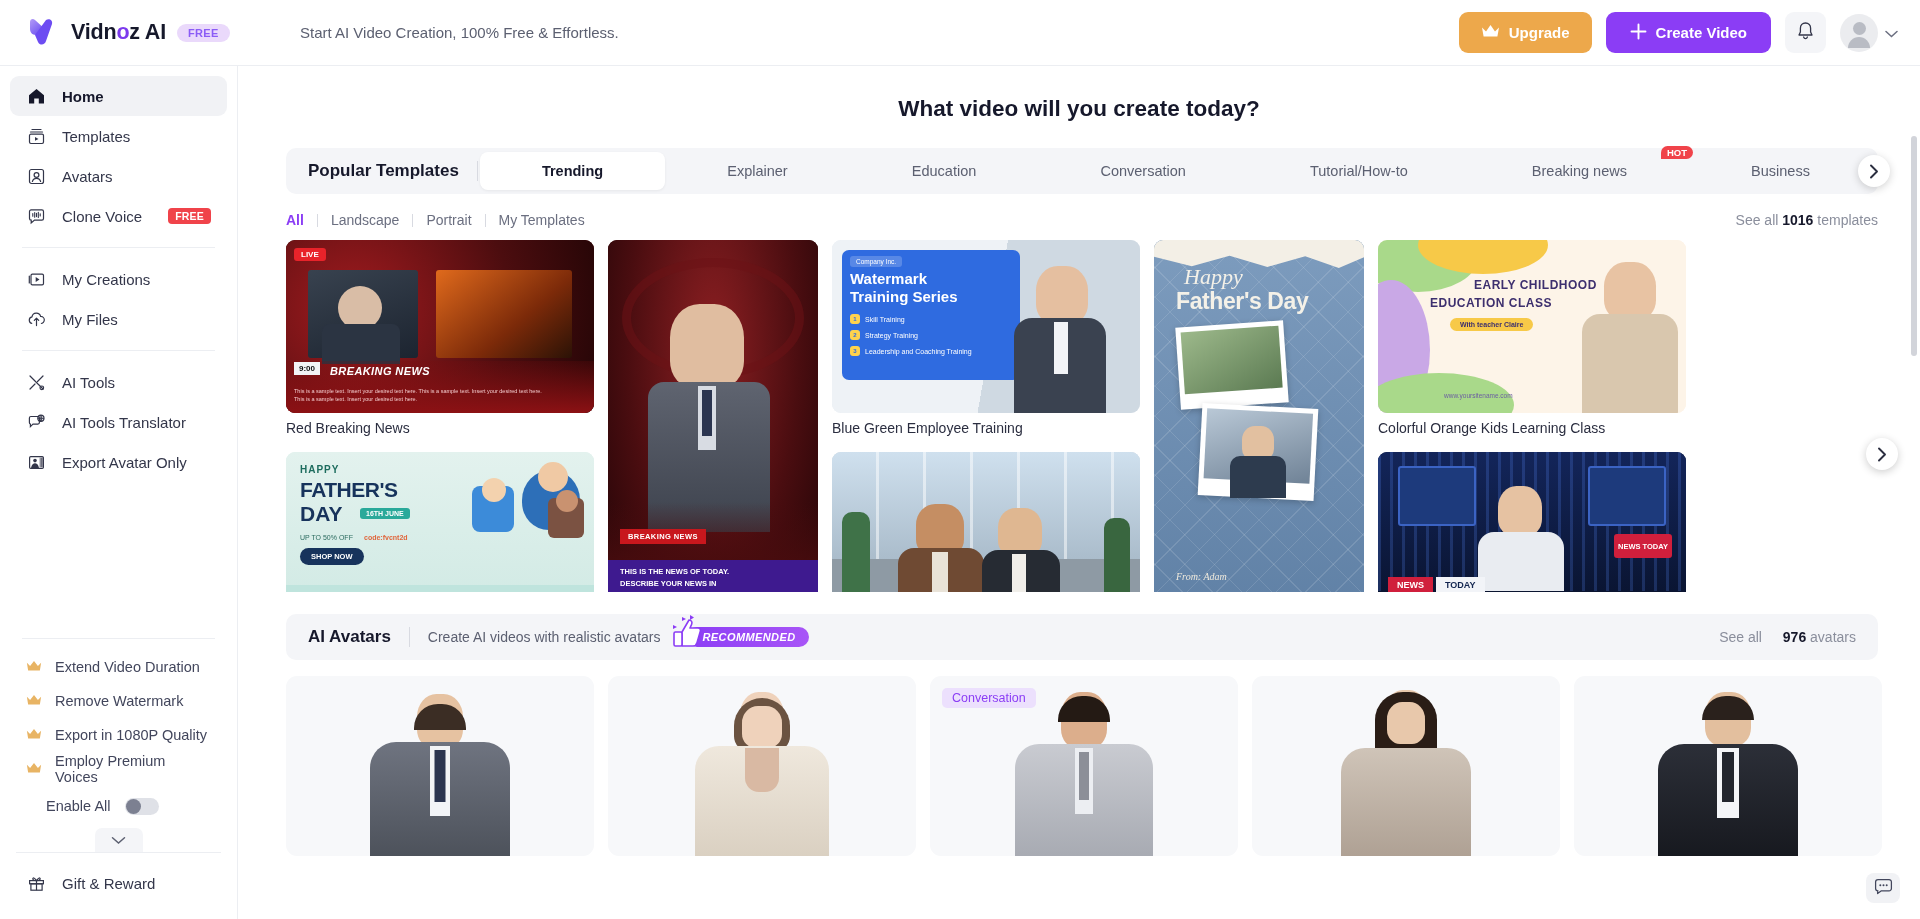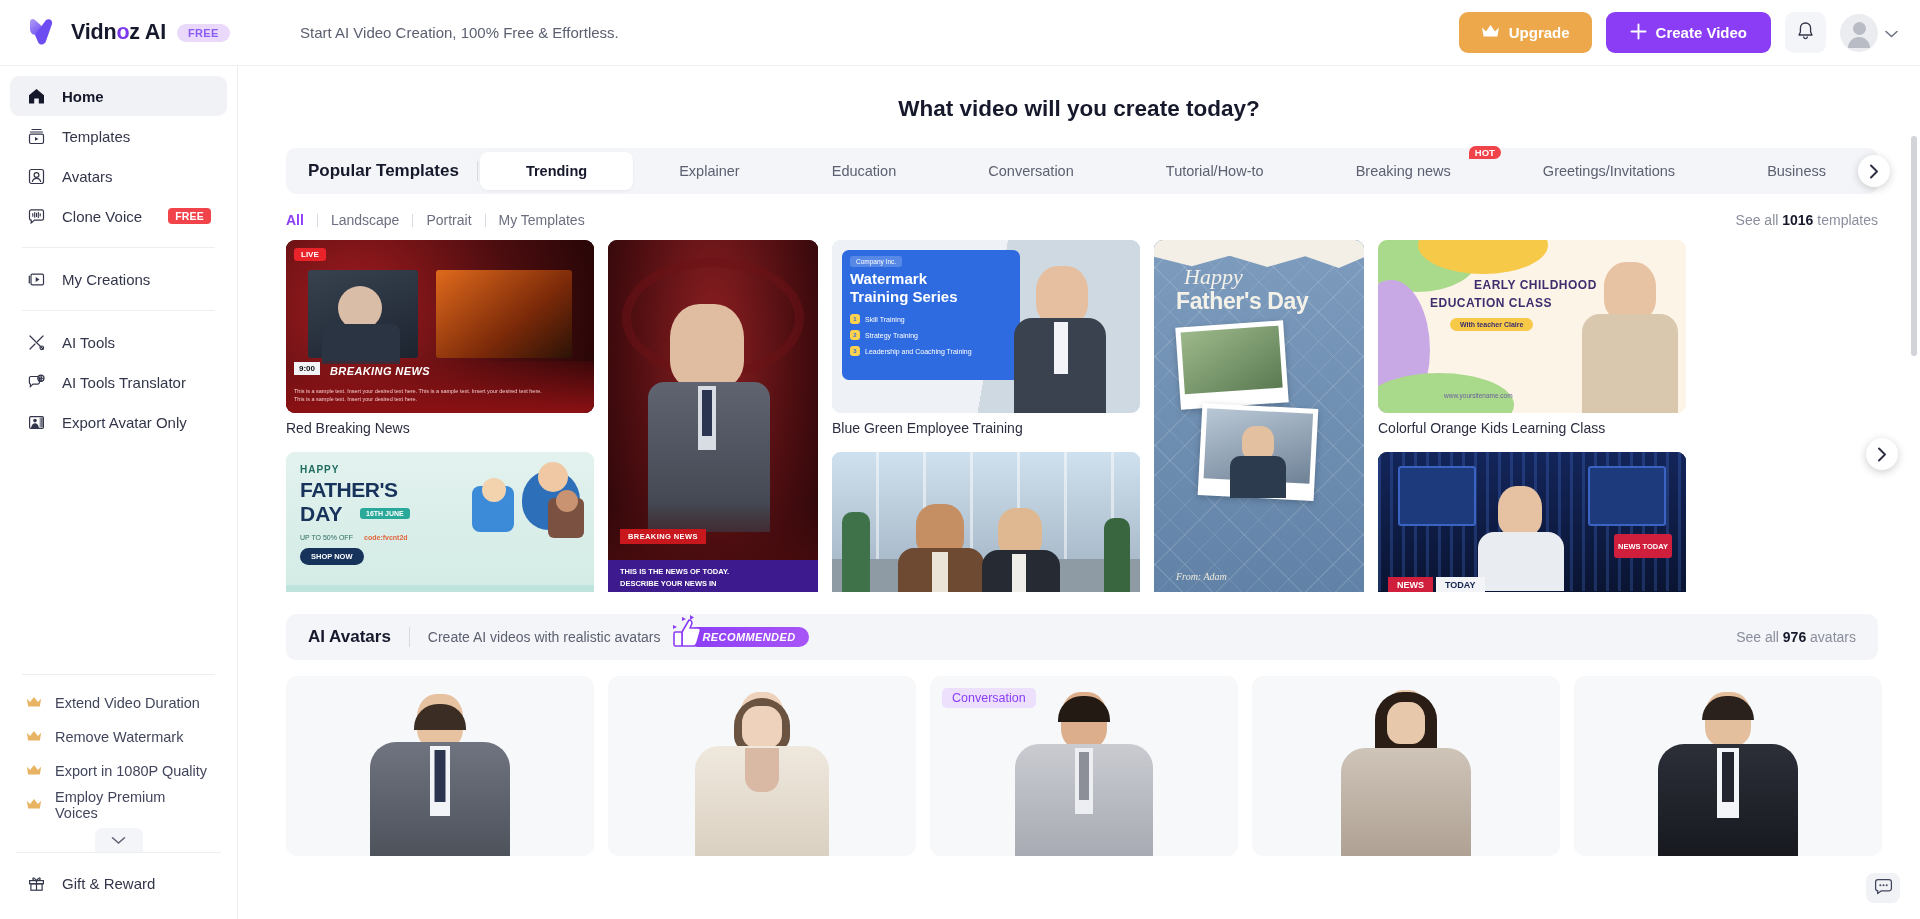"Greetings/Invitations" div.tab { html: <div> <span>Greetings/Invitations</span> </div> -> none }
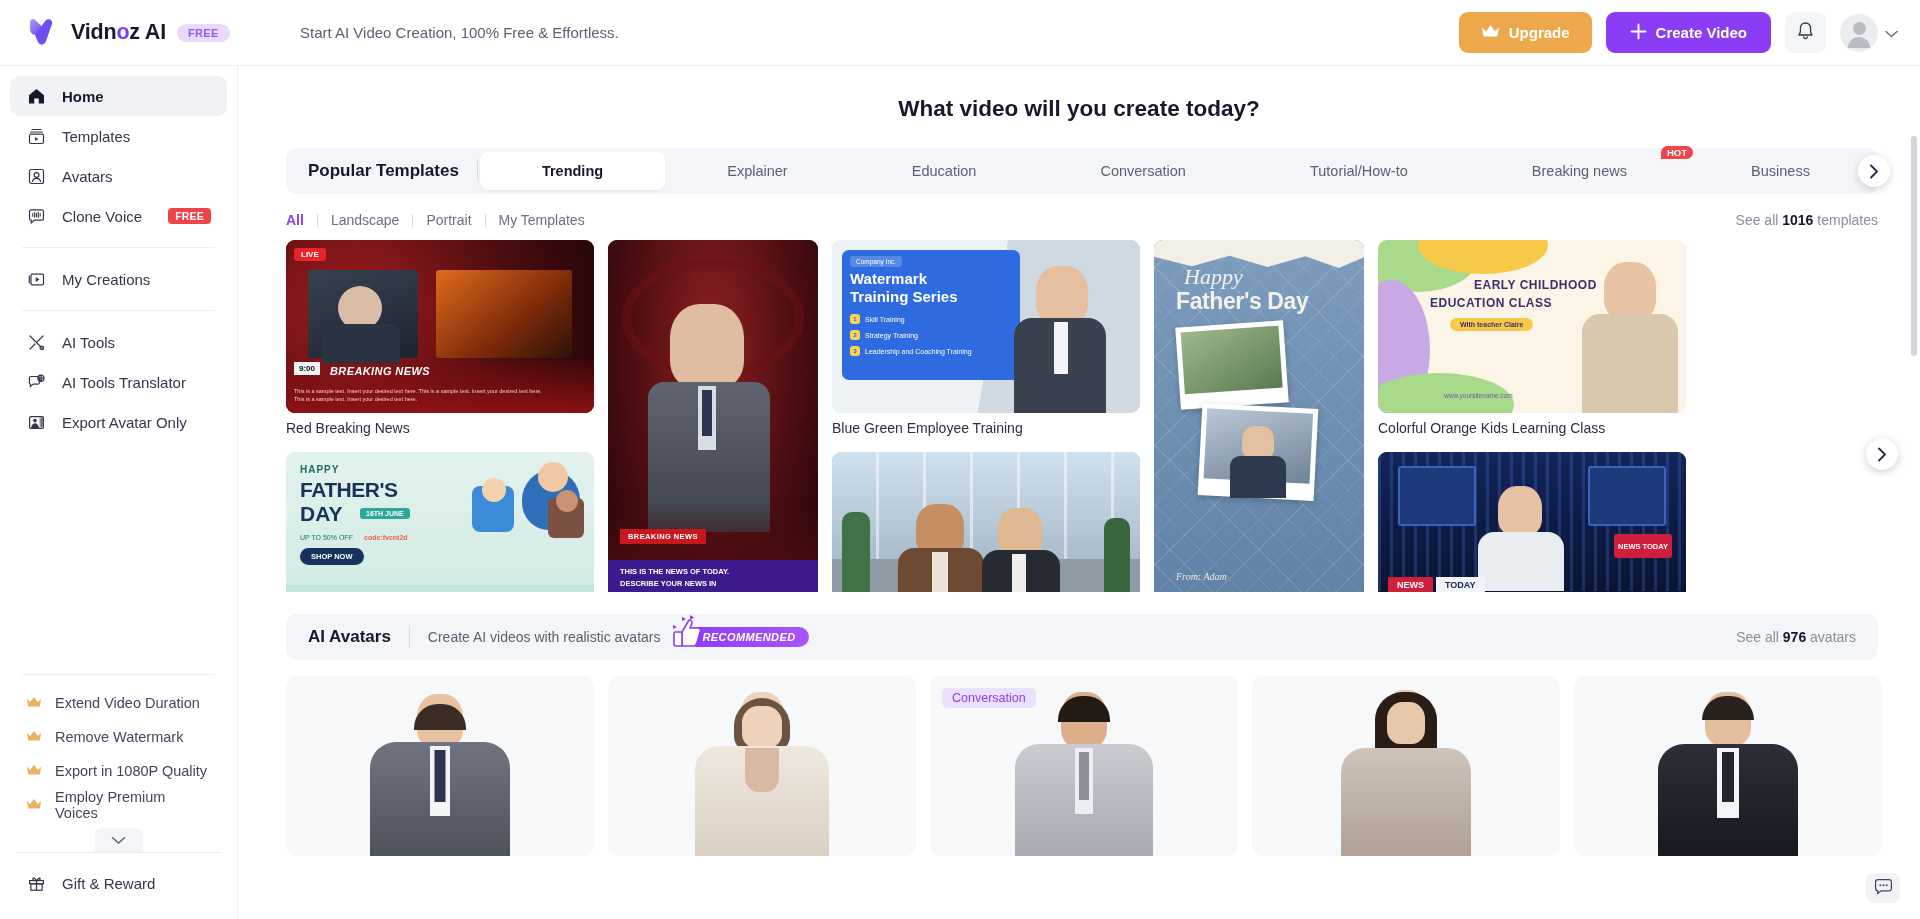"My Files" div.nav-item { html: none -> <div> <span> <svg> <path></path> <path></path> </svg> </span> <span>My Files</span> </div> }
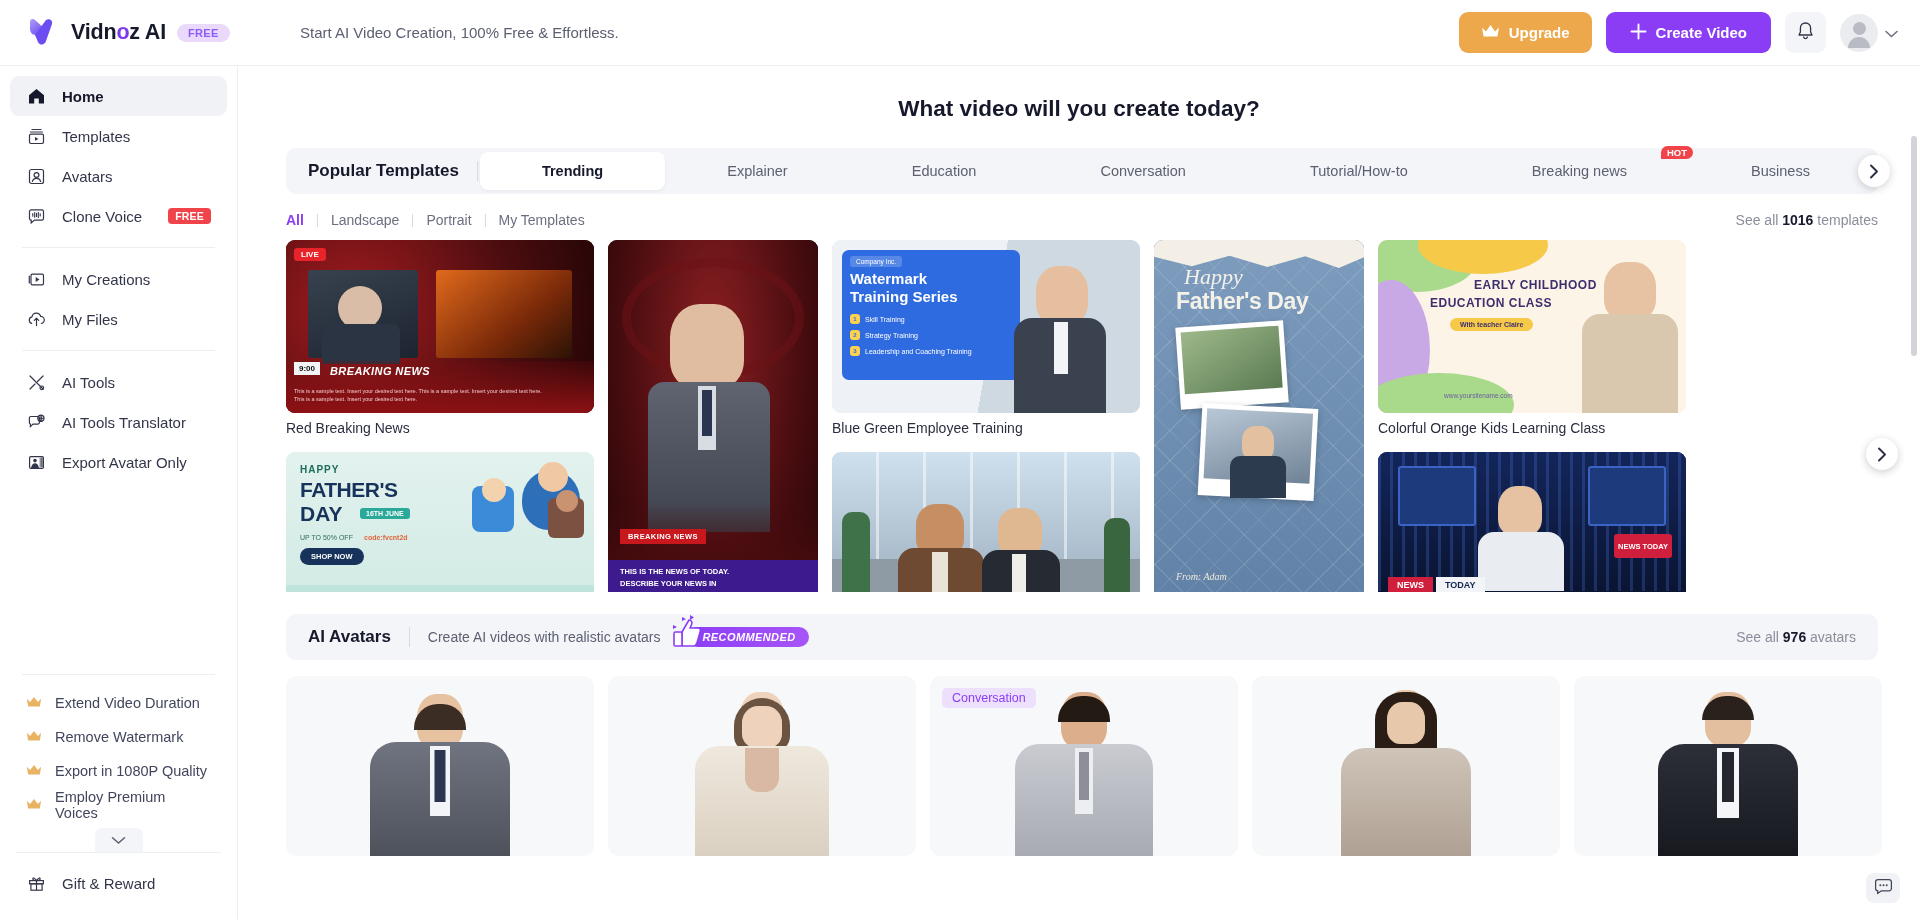"976" .av-seeall b { margin-left: none -> 17px }
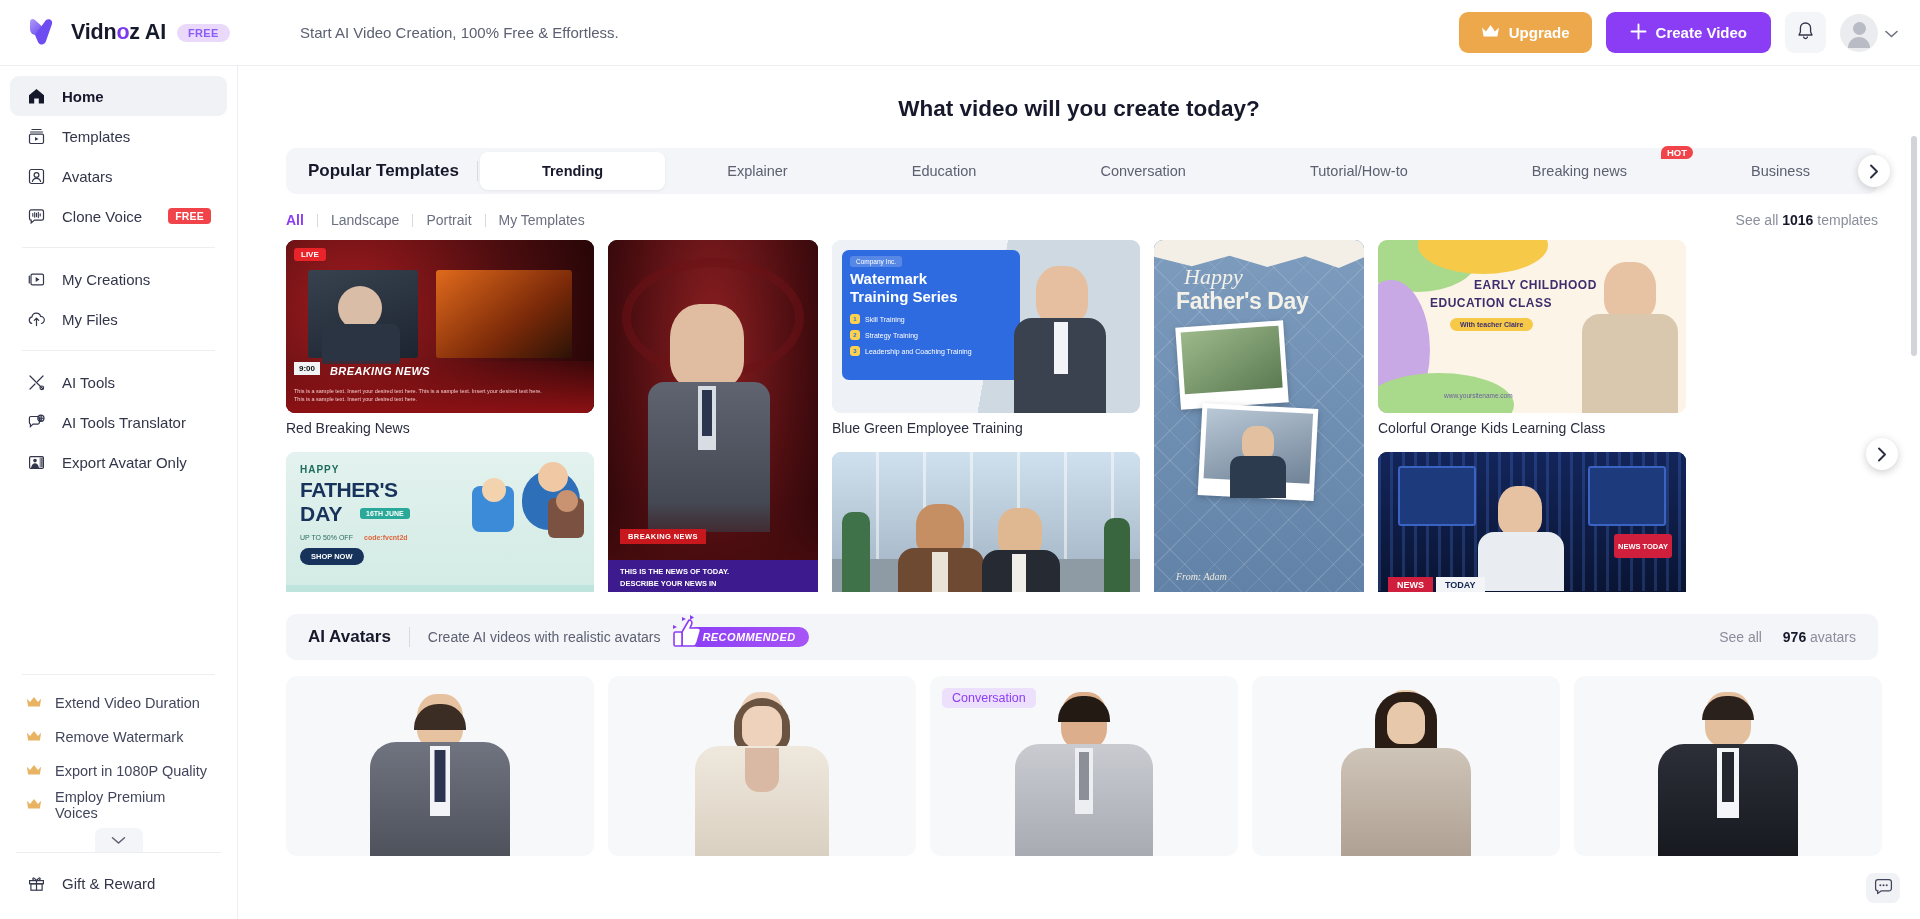"Enable All" div.enable-row { html: none -> <div> <span>Enable All</span> <span> <span></span> </span> </div> }
